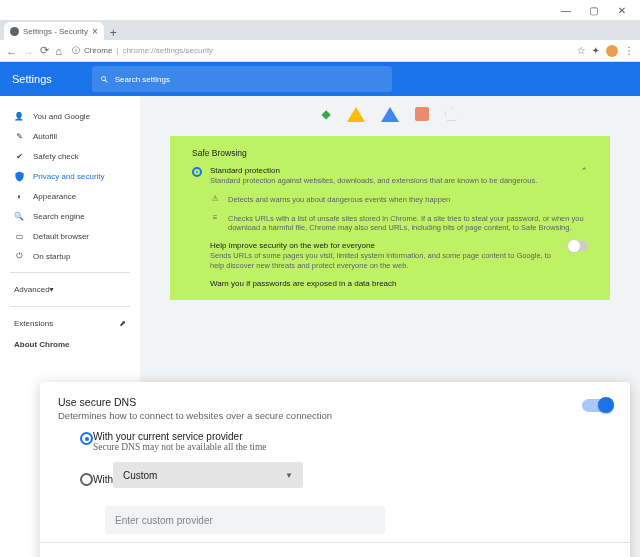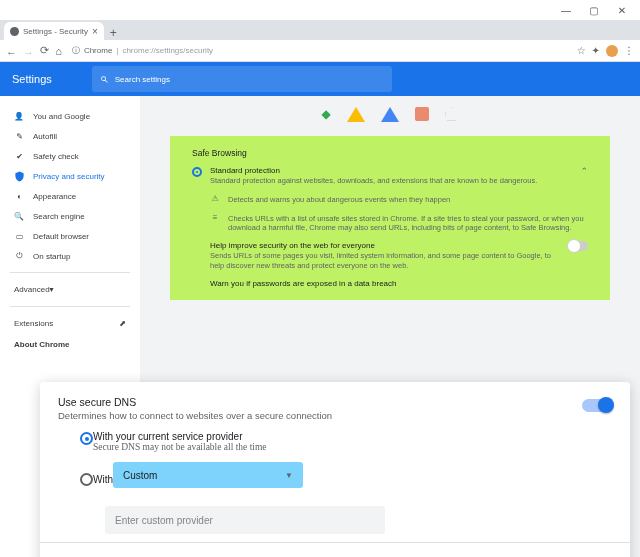"Custom" .select-box { background: #7dd3fc -> #e5e5e5 }
